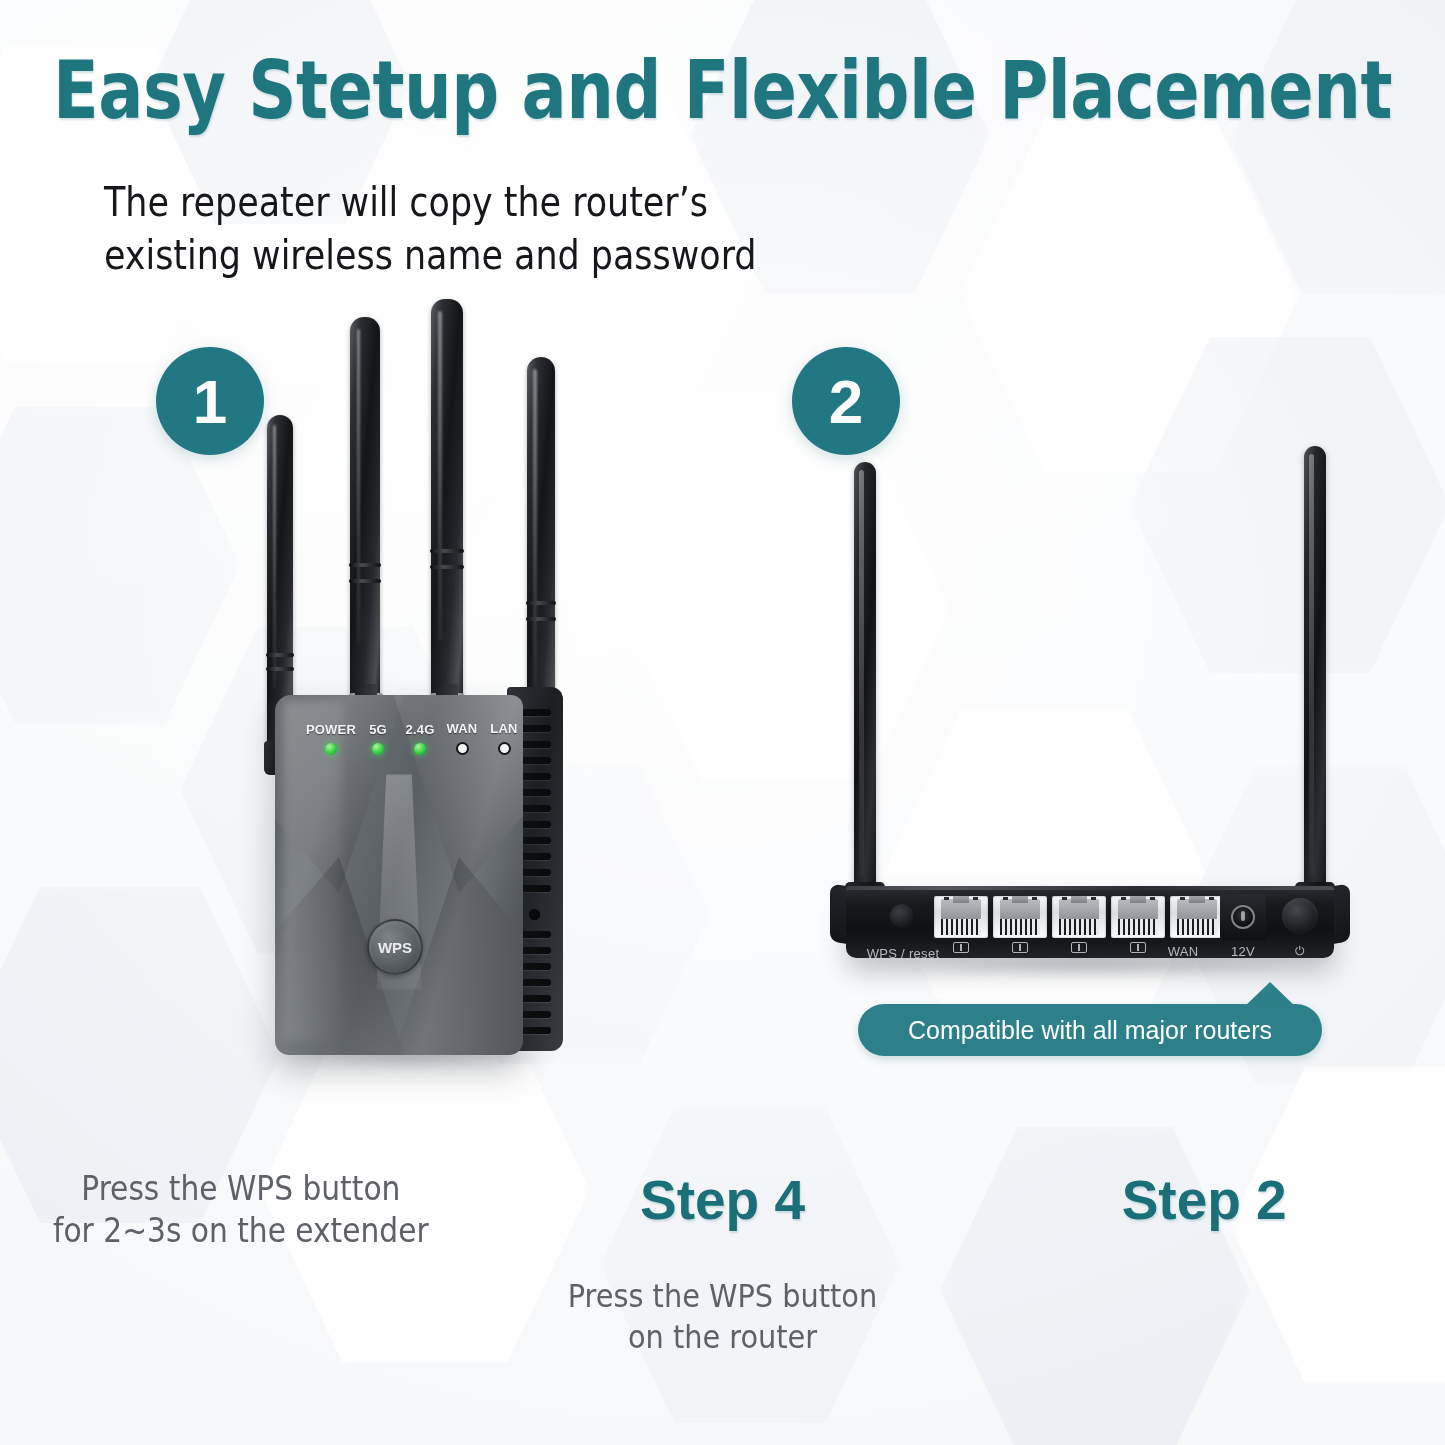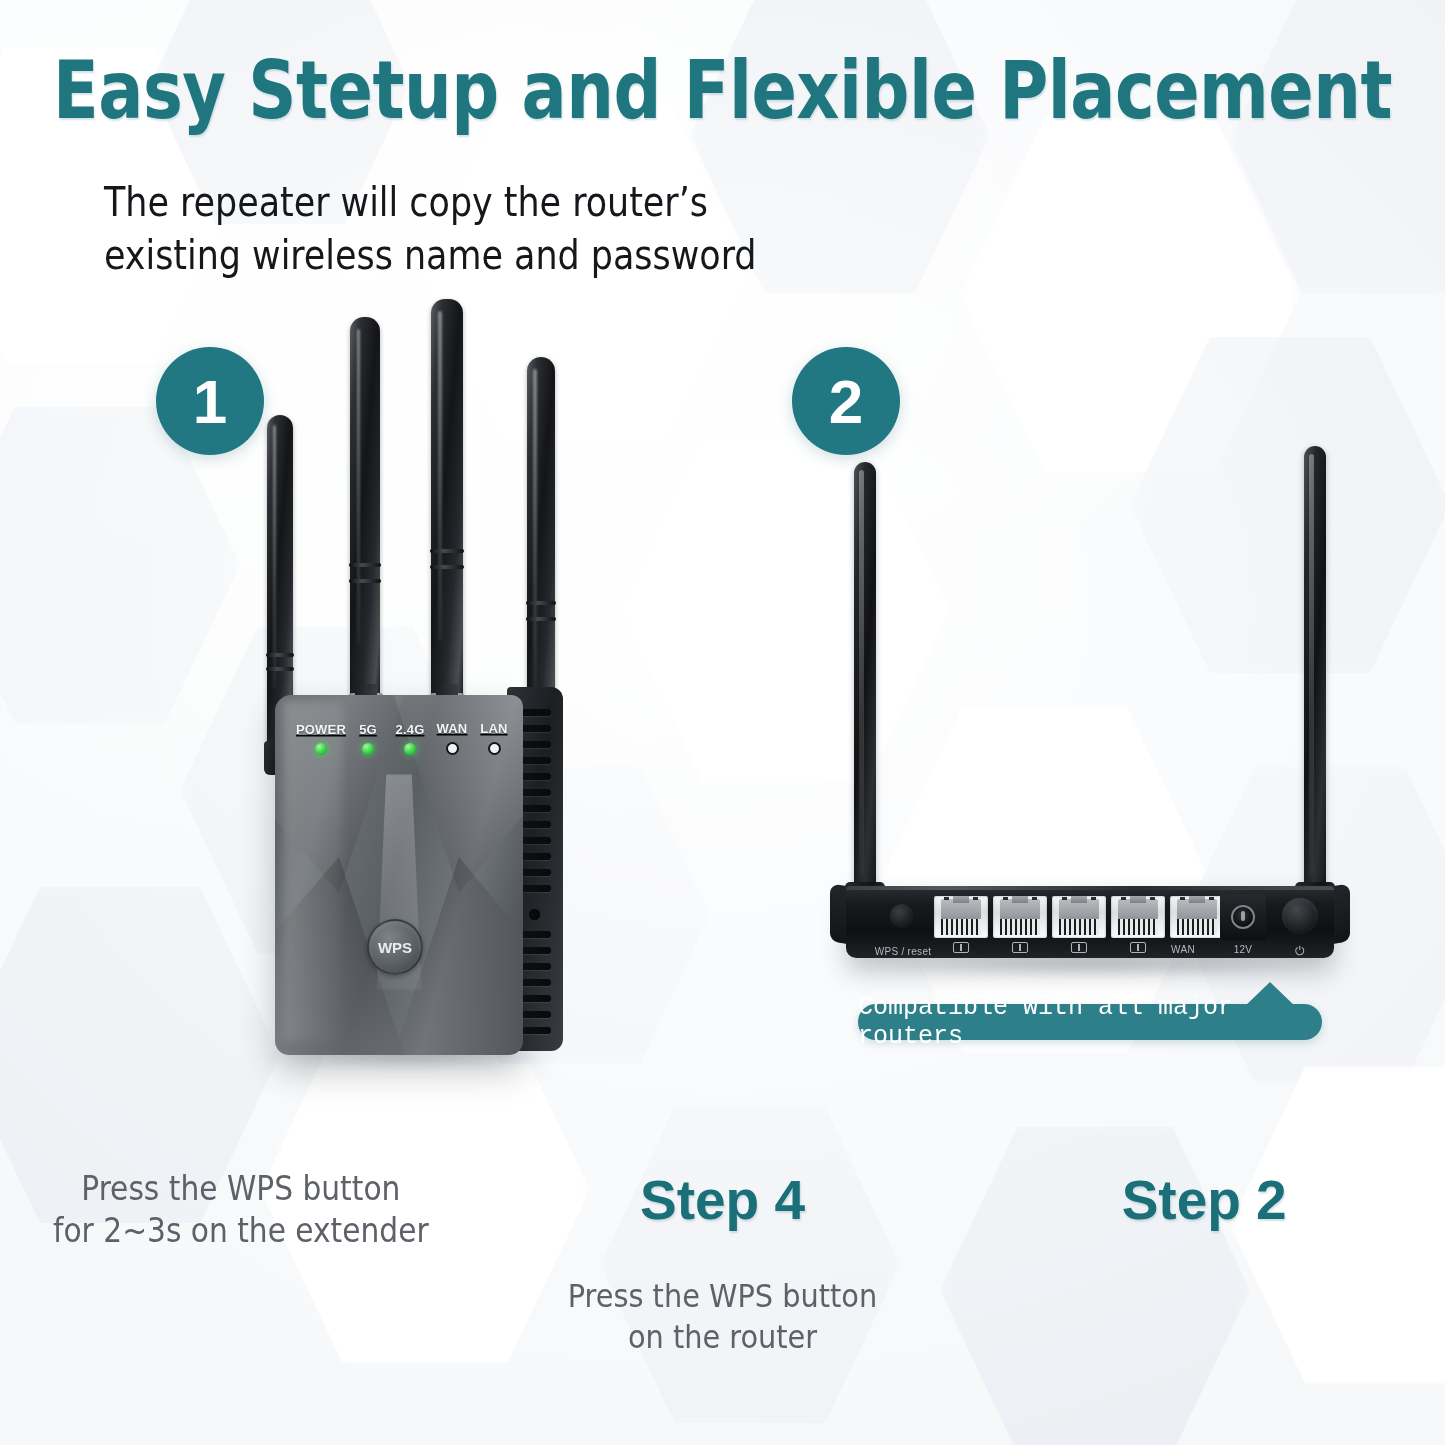"POWER" .led-row { left: 20px -> 30px; text-decoration: underline -> none }
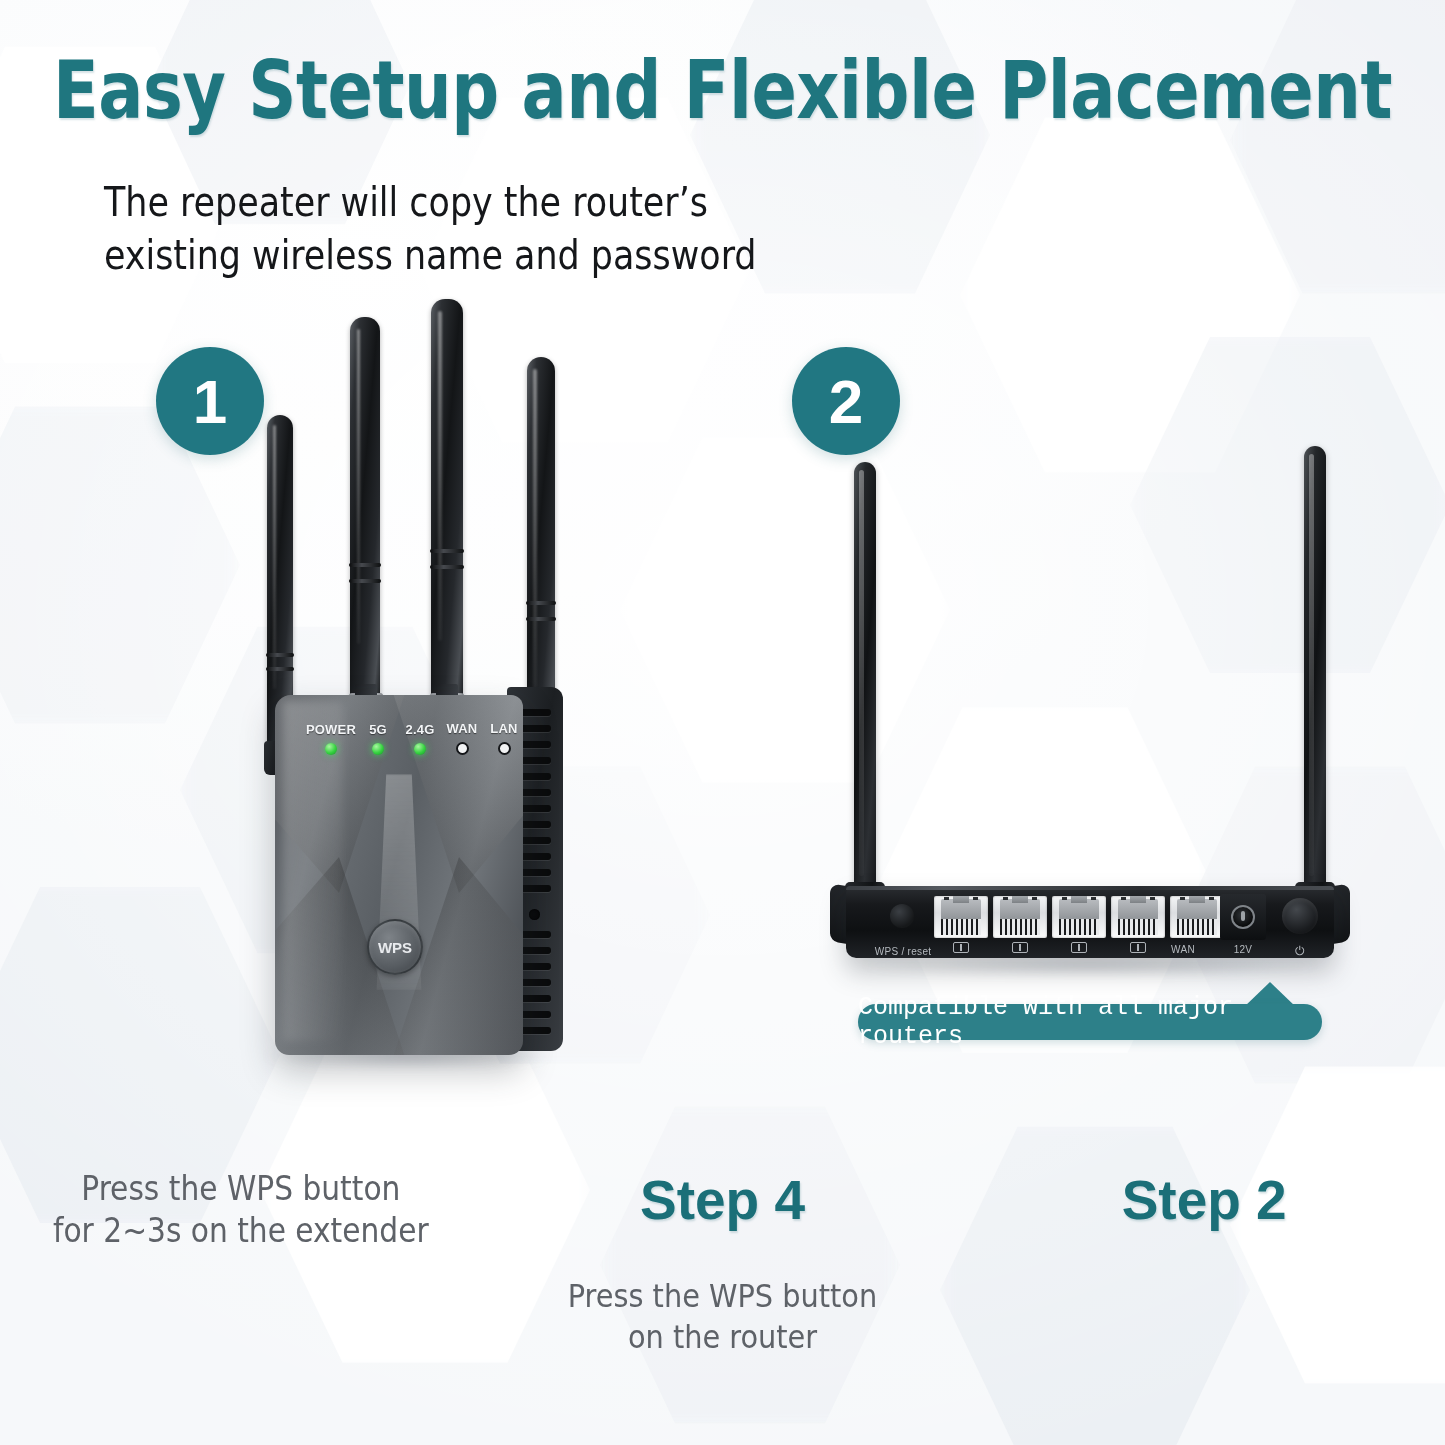"WPS / reset" .port-label { font-size: 10px -> 13px }
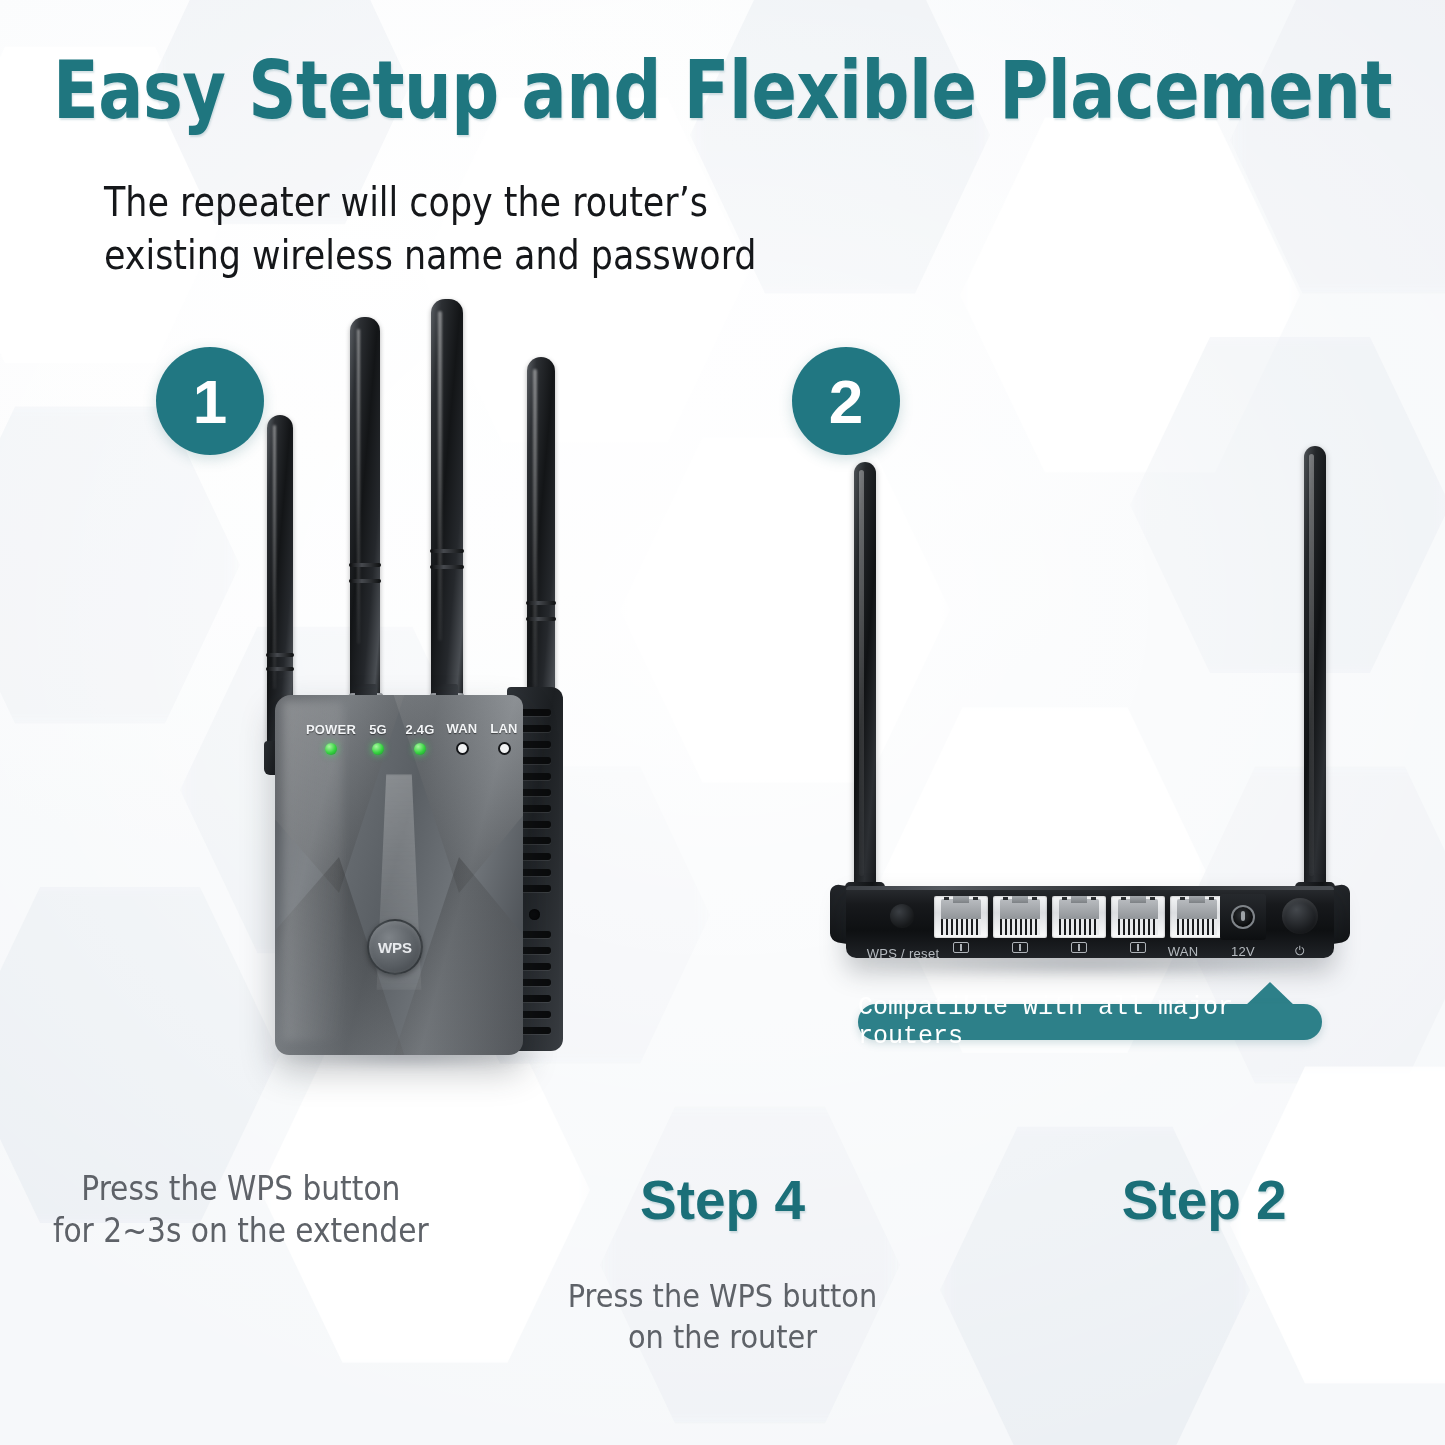"Compatible with all major routers" #compat { font-family: Liberation Mono, monospace -> Liberation Sans, sans-serif; height: 36px -> 52px }
